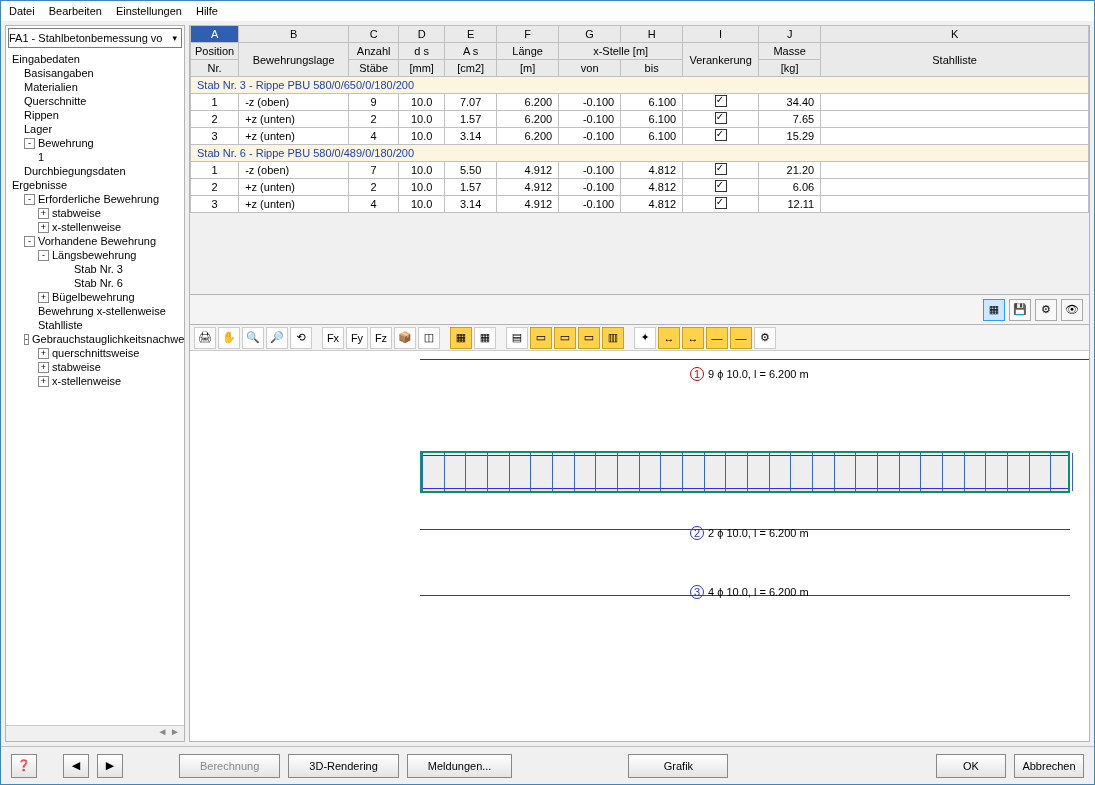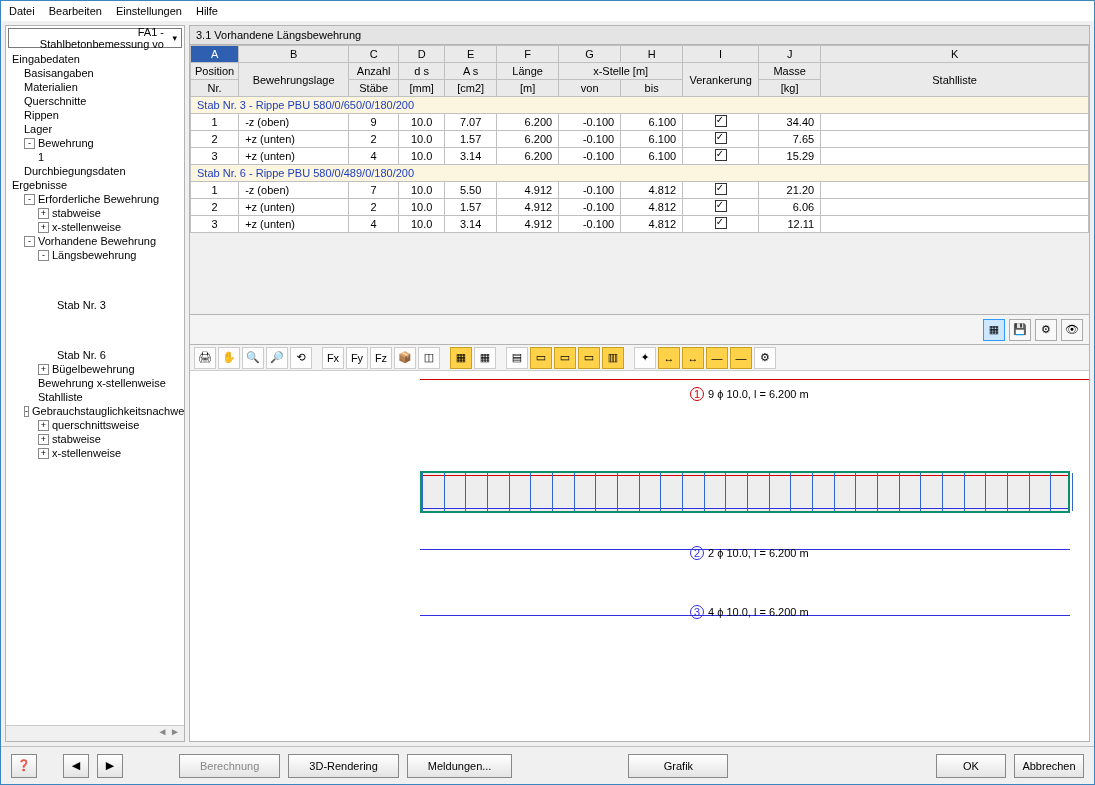"FA1 - Stahlbetonbemessung vo" .combo { padding: 0 17px -> 0 0; text-align: right -> none }
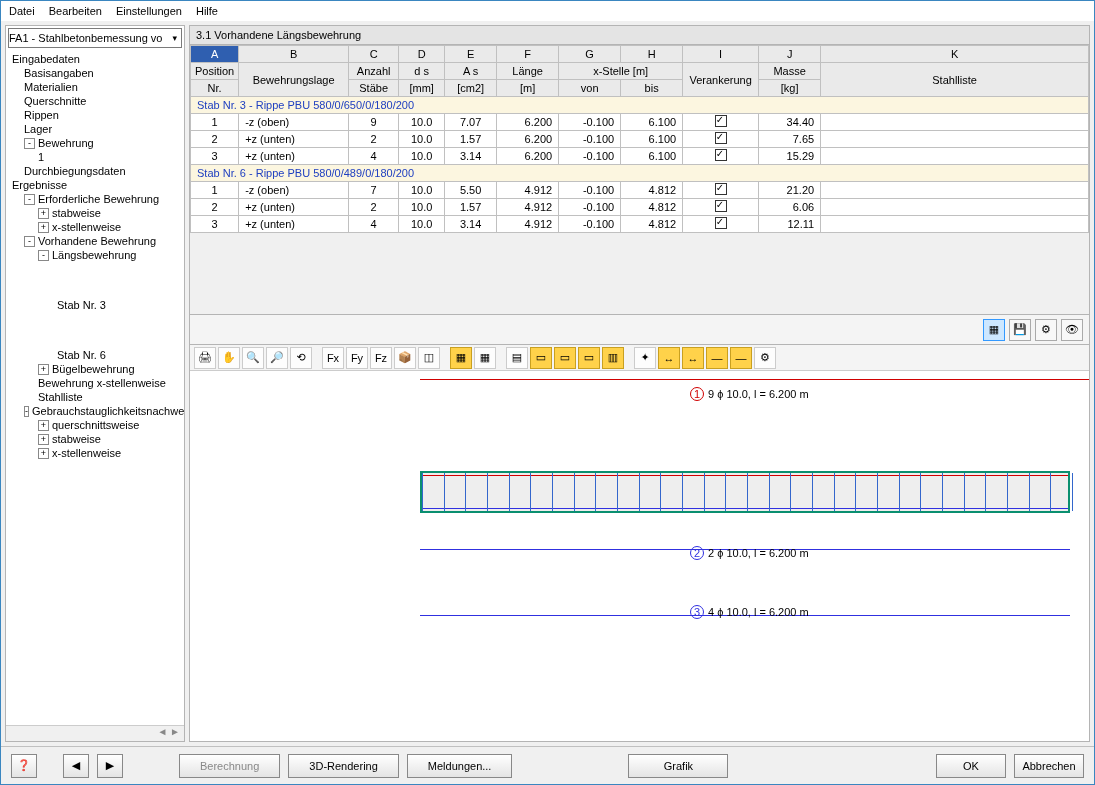"3.1 Vorhandene Längsbewehrung" div.panel-title { html: <div>3.1 Vorhandene Längsbewehrung</div> -> none }
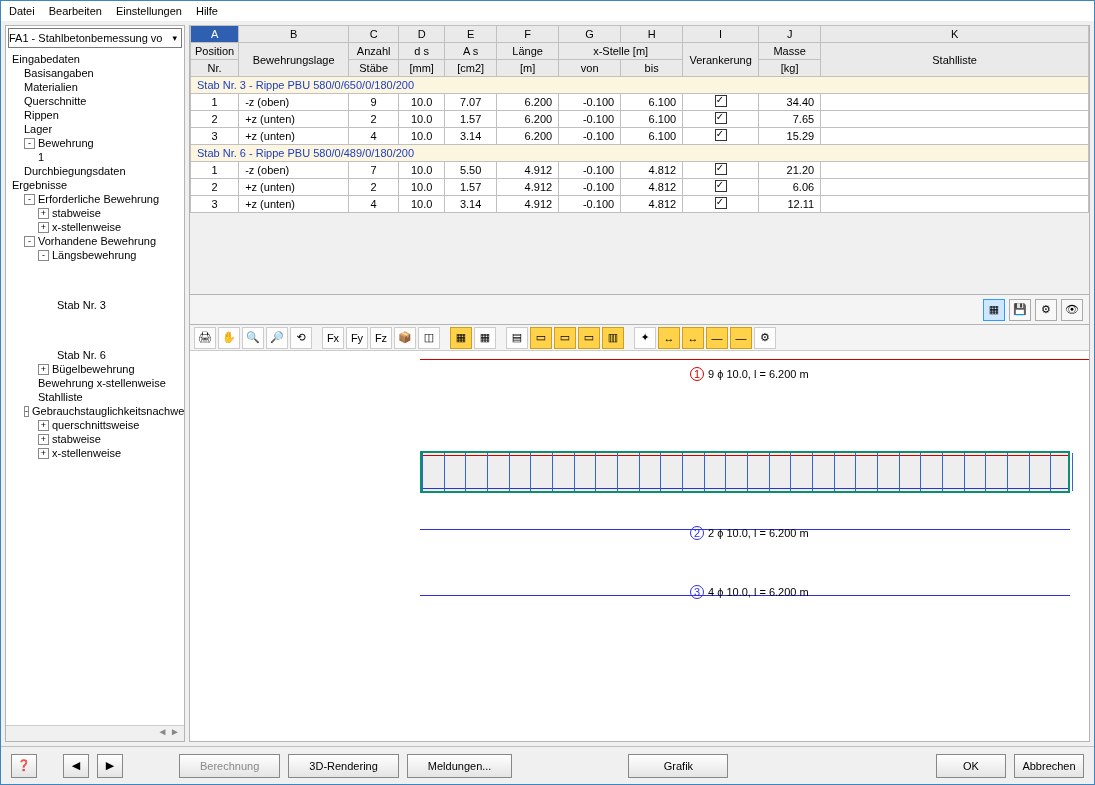"Stab Nr. 3" .tree-item.lvl3 { margin-top: 36px -> none; padding-left: 51px -> 68px }
